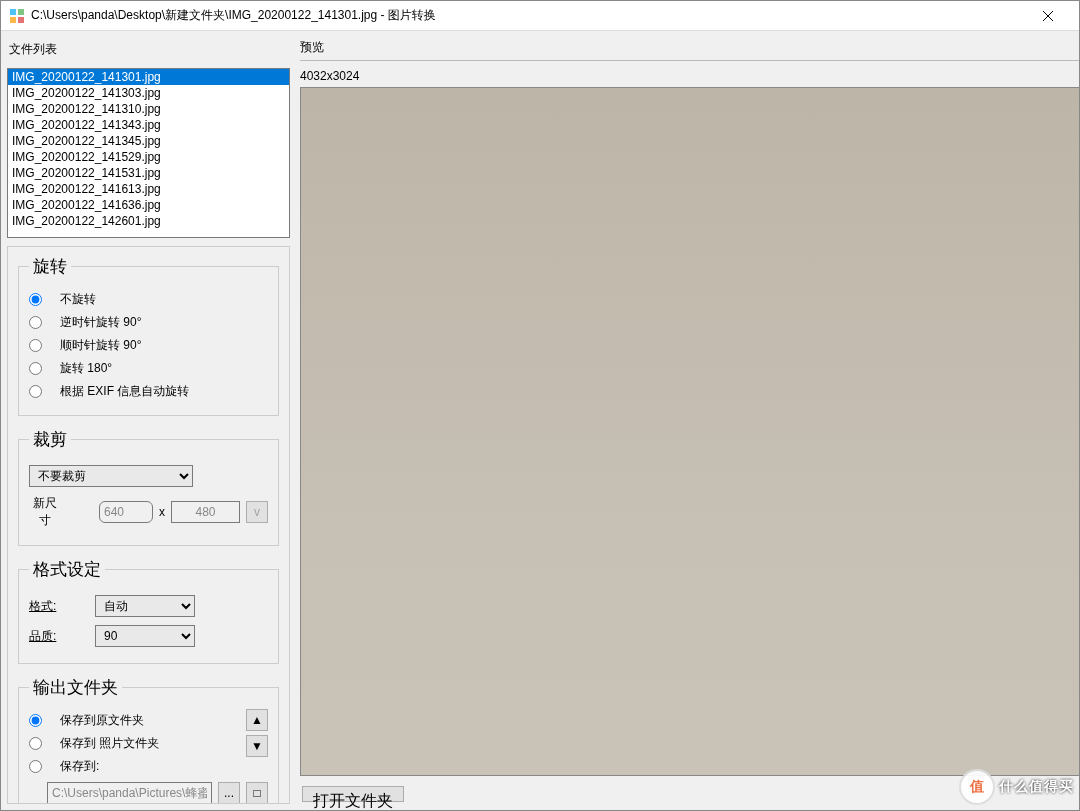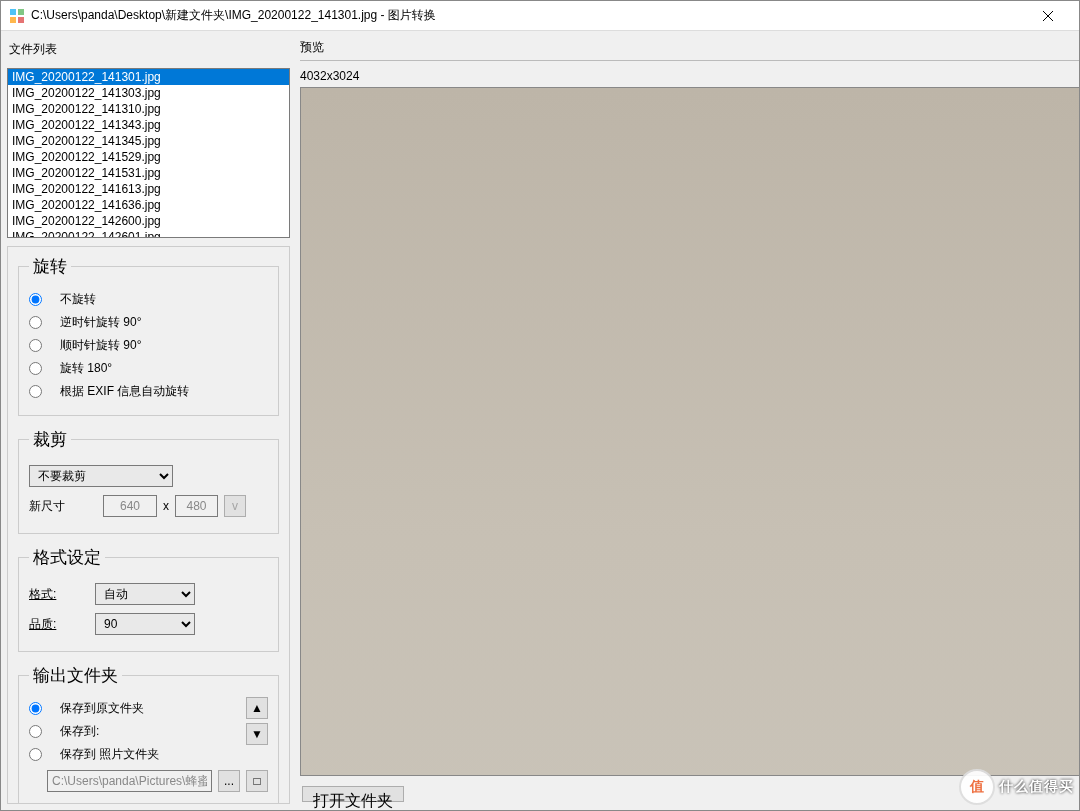"IMG_20200122_142600.jpg" div.item { html: <div>IMG_20200122_142600.jpg</div> -> none }
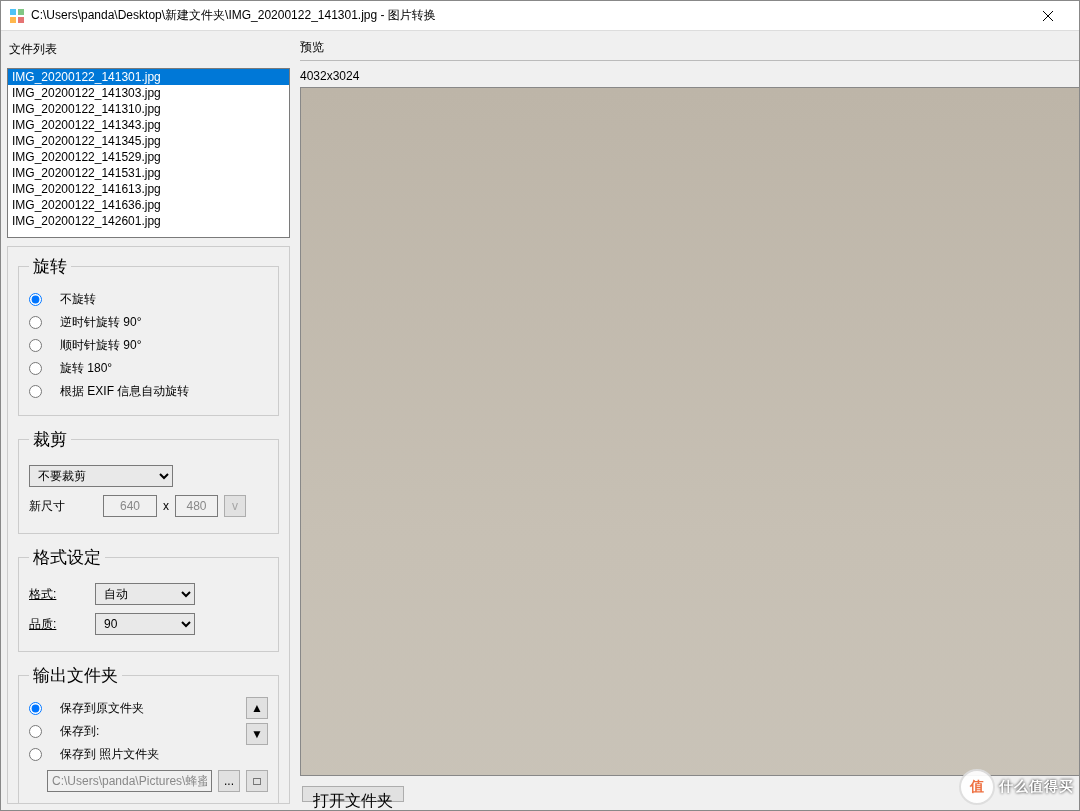"不要裁剪" select { width: 144px -> 164px }
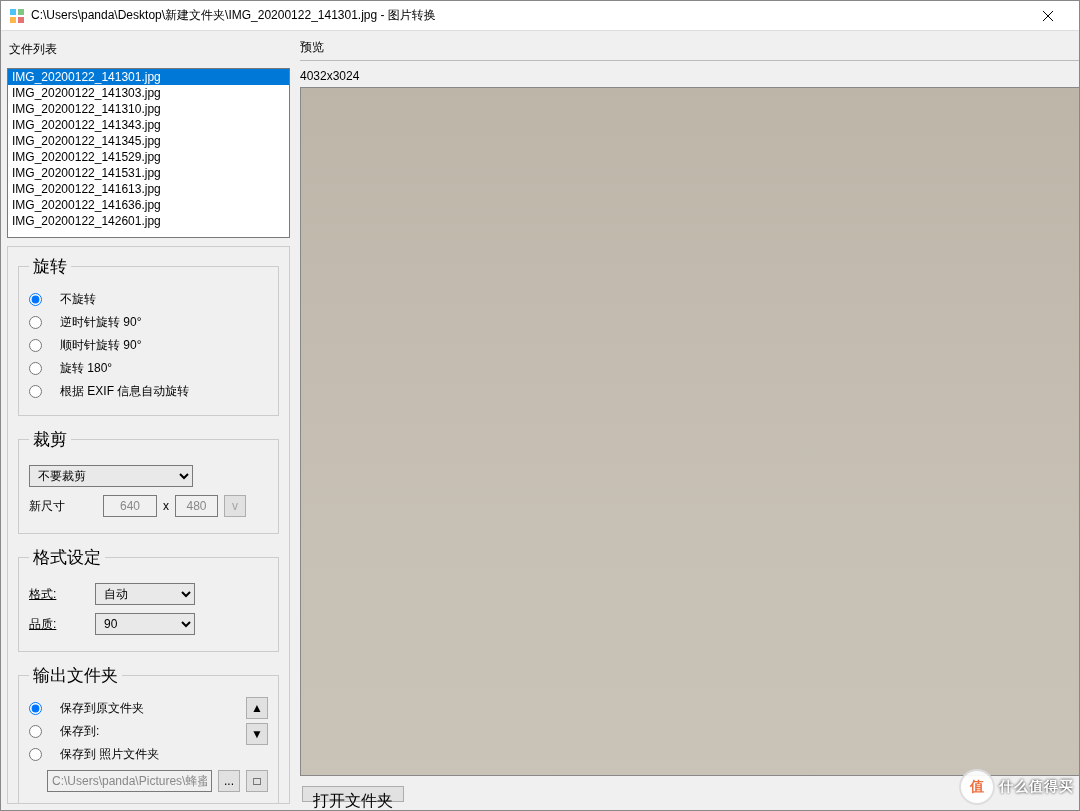"640" input { border-radius: none -> 6px; text-align: center -> none }
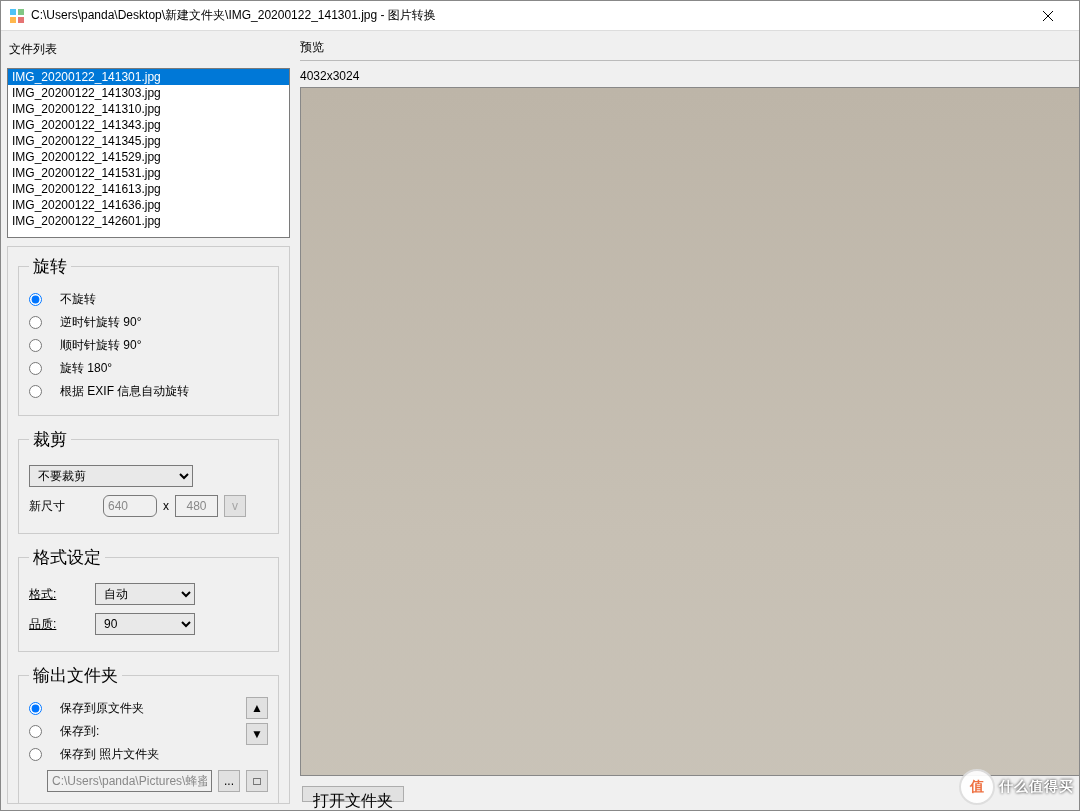"480" input { width: 43px -> 69px }
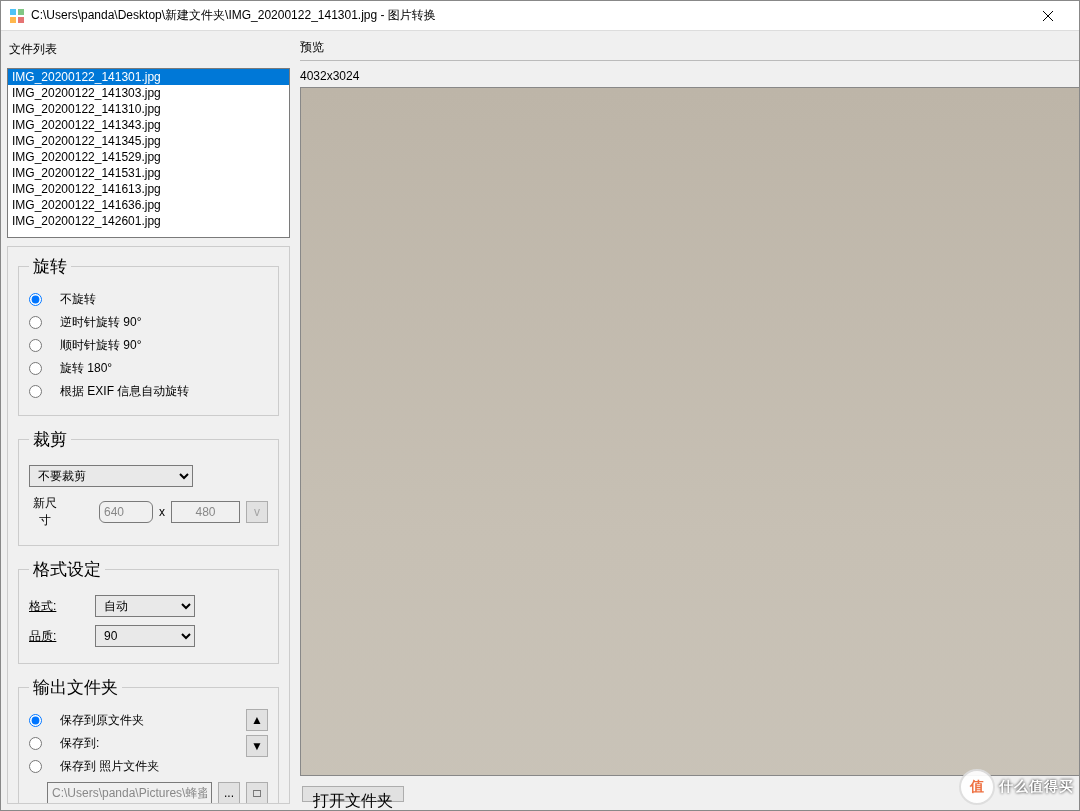"保存到:" label.radio-row { order: before "保存到 照片文件夹" -> after "保存到 照片文件夹" }
